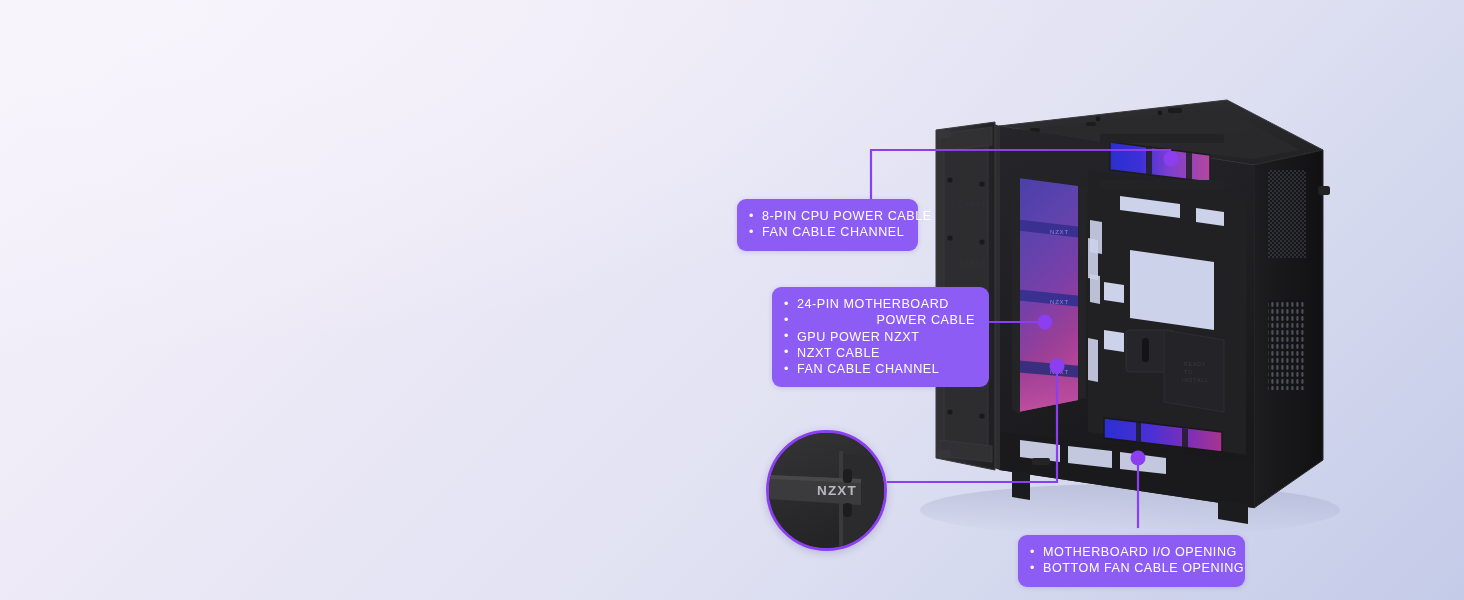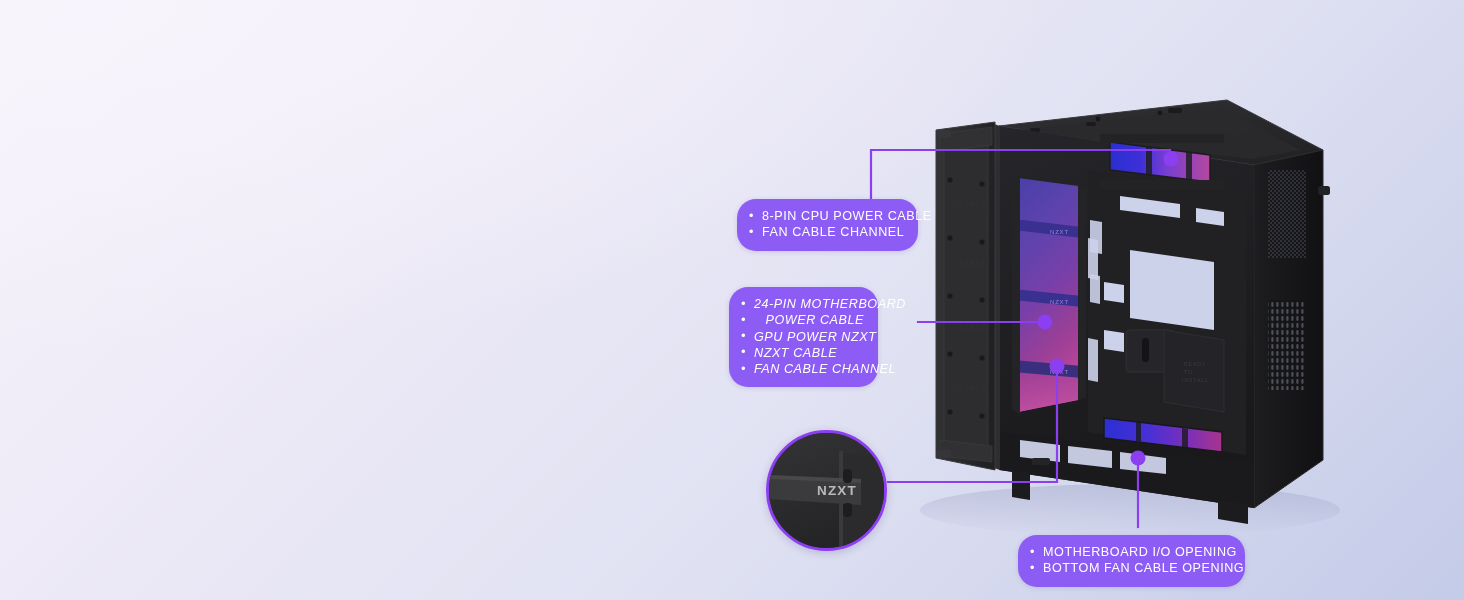"8-PIN CPU POWER CABLE" .callout { border-radius: 19px -> 9px }
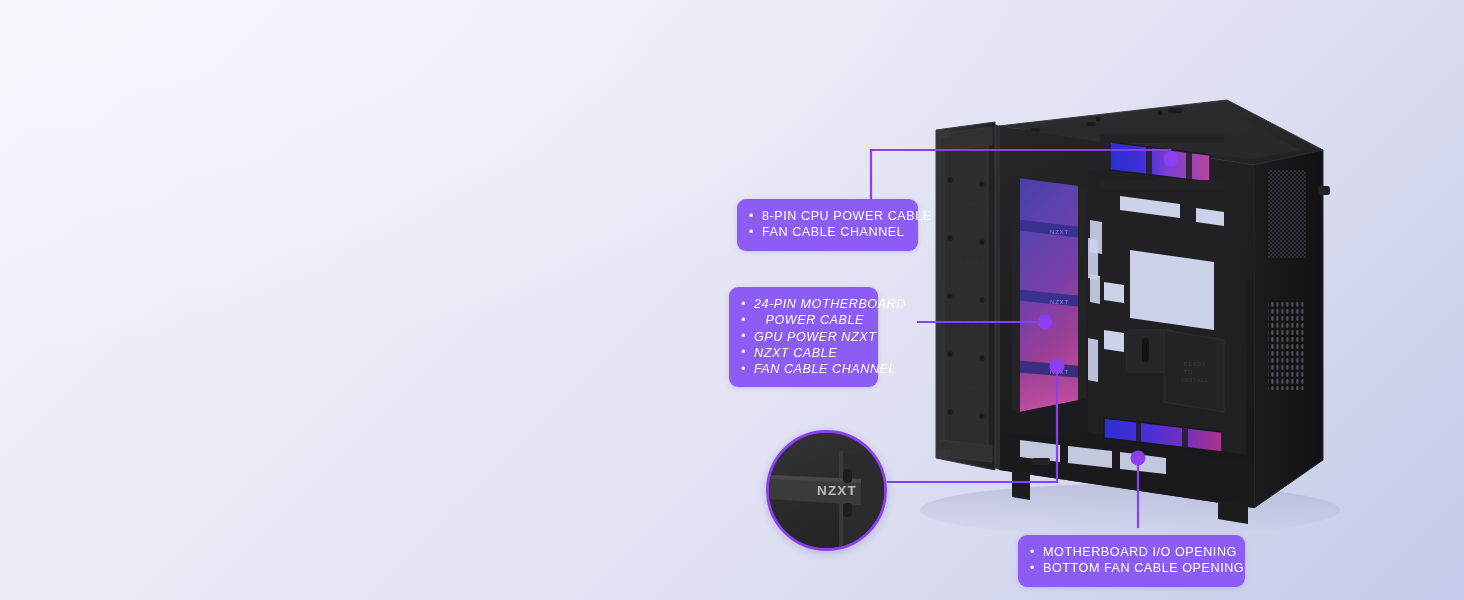"24-PIN MOTHERBOARD" #callout-mobo { font-style: italic -> none; left: 729px -> 772px; width: 149px -> 217px }
